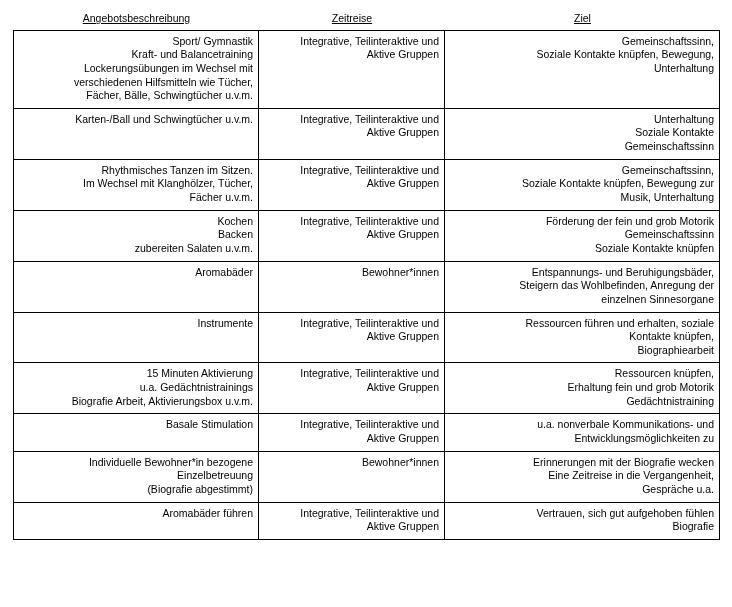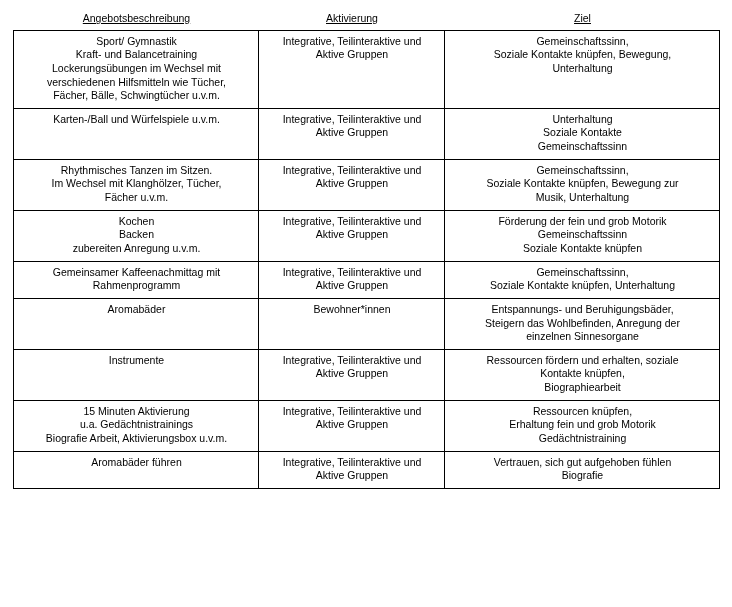"Aktivierung" span.hdr { text: Aktivierung -> Zeitreise }
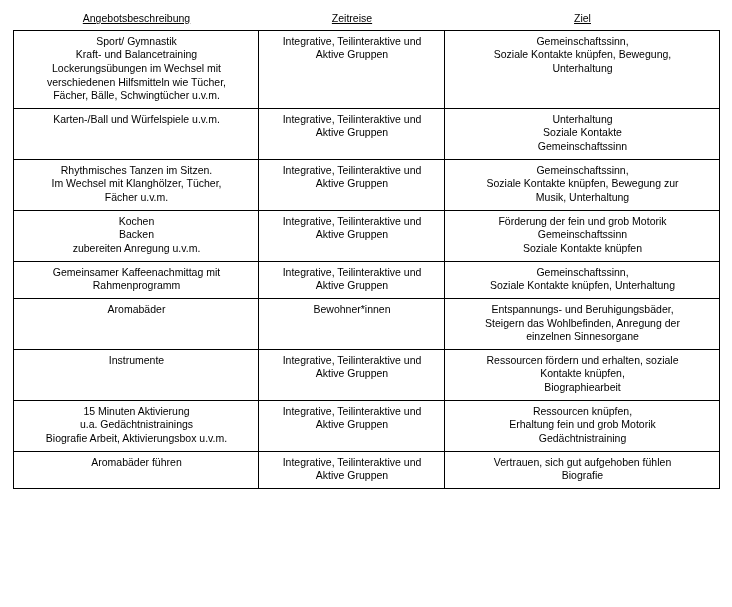"Sport/ Gymnastik" table.offer-table th, table.offer-table td { text-align: center -> right }
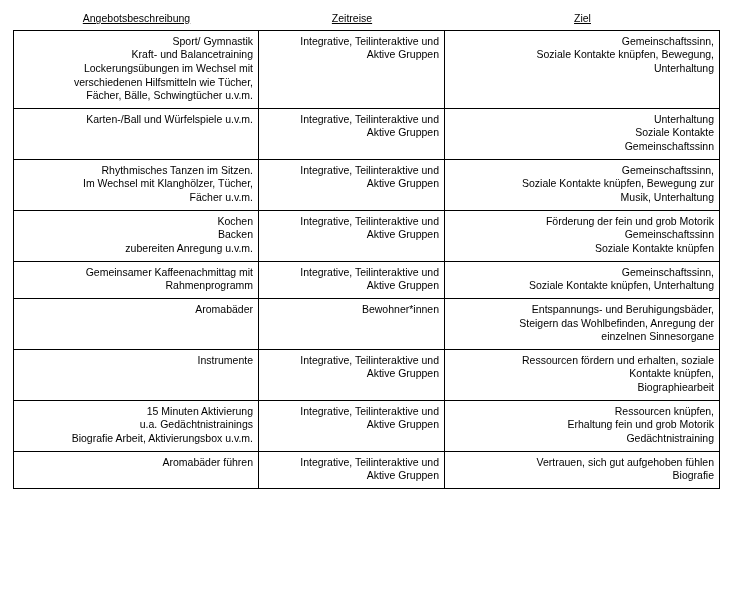"Karten-/Ball und Würfelspiele u.v.m." span.cell-line { text: Würfelspiele -> Schwingtücher }
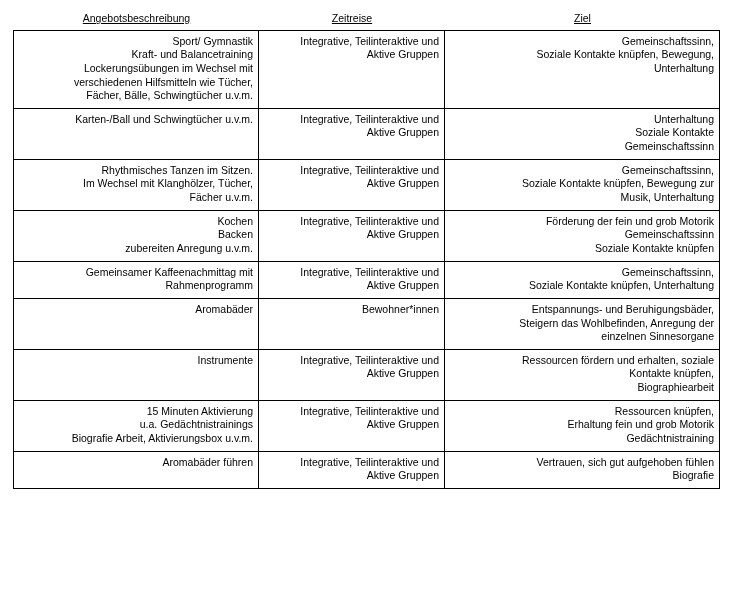"Kochen" span.cell-line { text: Anregung -> Salaten }
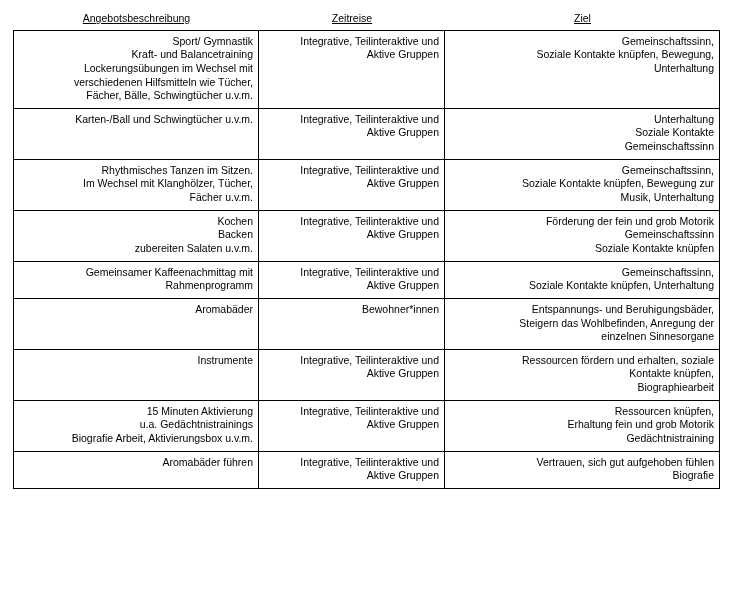"Gemeinsamer Kaffeenachmittag mit" tr { html: <tr> <td> <span>Gemeinsamer Kaffeenachmittag mit Rahmenprogramm</span> </td> <td> <span>Integrative, Teilinteraktive und Aktive Gruppen</span> </td> <td> <span>Gemeinschaftssinn, Soziale Kontakte knüpfen, Unterhaltung</span> </td> </tr> -> none }
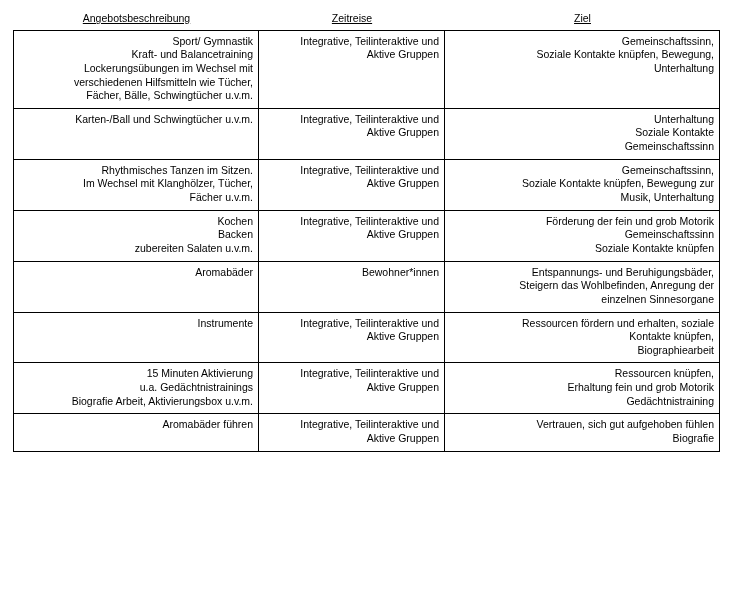"Ressourcen fördern und erhalten, soziale" span.cell-line { text: fördern -> führen }
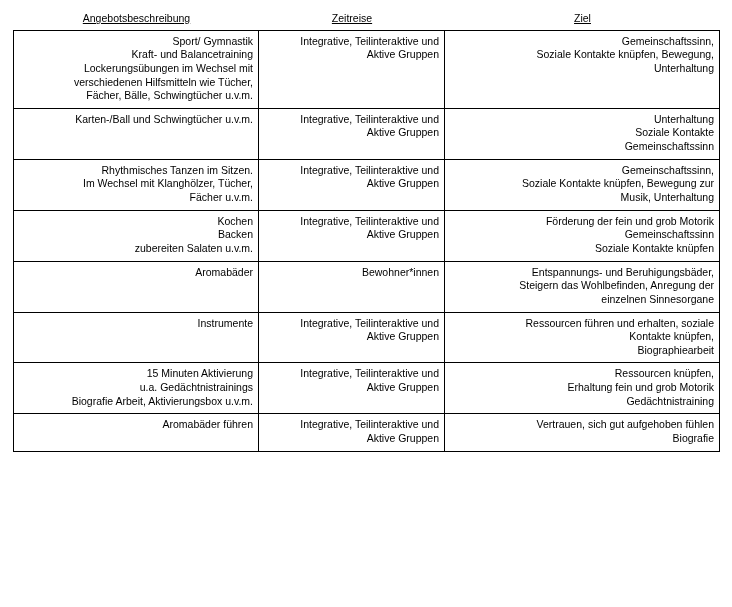"Basale Stimulation" tr { html: none -> <tr> <td> <span>Basale Stimulation</span> </td> <td> <span>Integrative, Teilinteraktive und Aktive Gruppen</span> </td> <td> <span>u.a. nonverbale Kommunikations- und Entwicklungsmöglichkeiten zu</span> </td> </tr> }
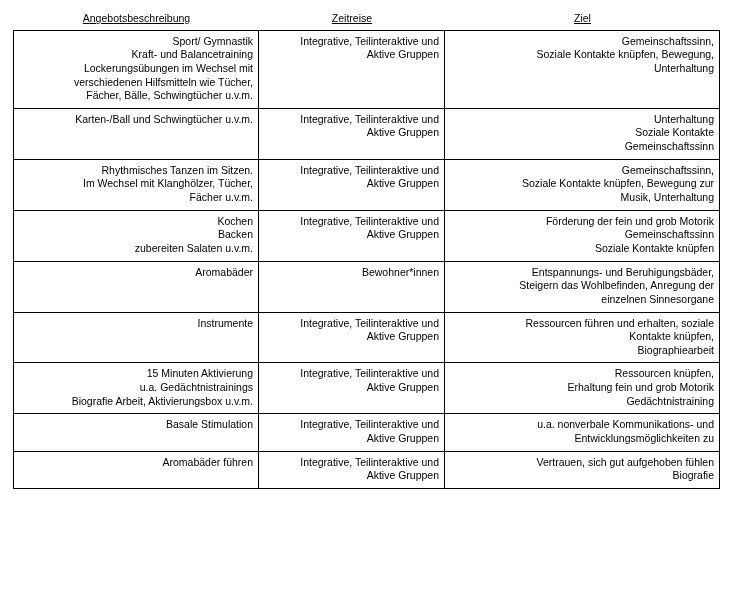"Individuelle Bewohner*in bezogene" tr { html: none -> <tr> <td> <span>Individuelle Bewohner*in bezogene Einzelbetreuung (Biografie abgestimmt)</span> </td> <td> <span>Bewohner*innen</span> </td> <td> <span>Erinnerungen mit der Biografie wecken Eine Zeitreise in die Vergangenheit, Gespräche u.a.</span> </td> </tr> }
